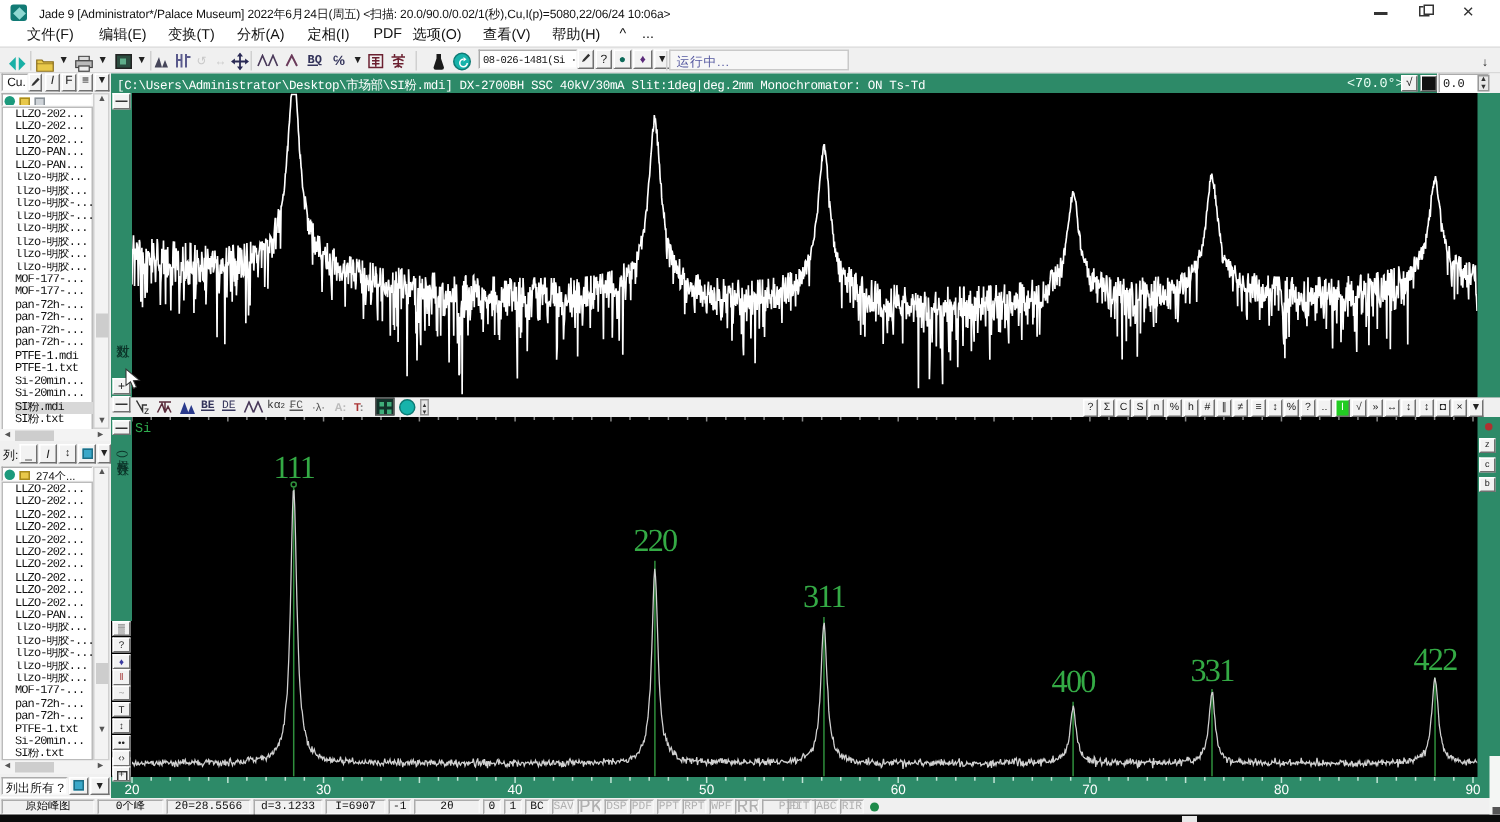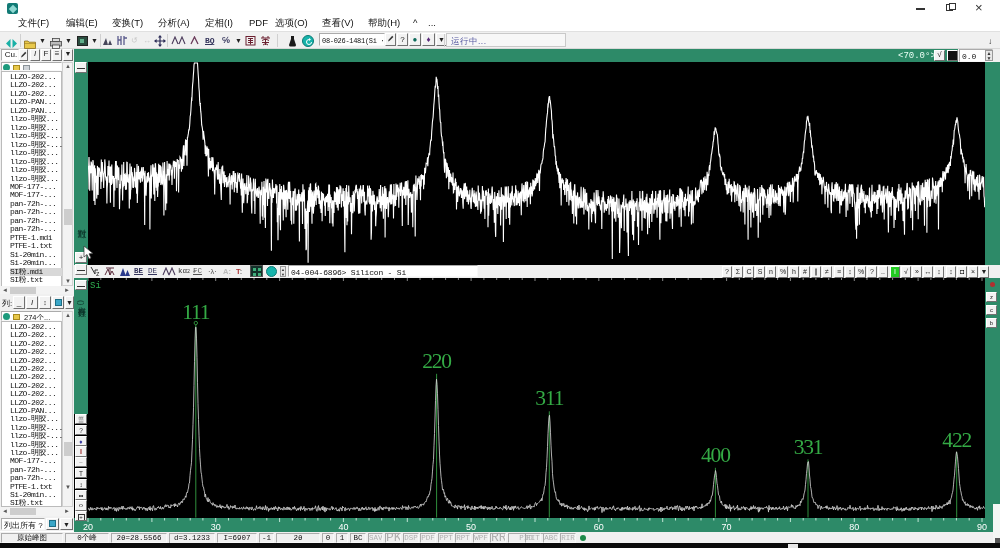"Jade 9 [Administrator*/Palace Museum]" div.abs { html: none -> <div>Jade 9 [Administrator*/Palace Museum] 2022年6月24日(周五) &lt;扫描: 20.0/90.0/0.02/1(秒),Cu,I(p)=5080,22/06/24 10:06a&gt;</div> }
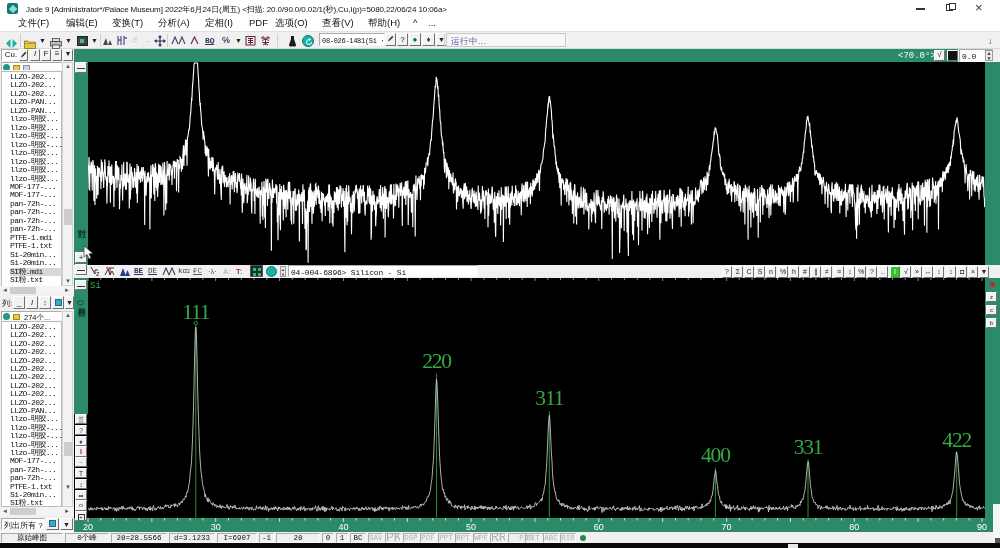"[C:\Users\Administrator\Desktop\市场部\SI粉." div.abs { html: none -> <div>[C:\Users\Administrator\Desktop\市场部\SI粉.mdi] DX-2700BH SSC 40kV/30mA Slit:1deg|deg.2mm Monochromator: ON Ts-Td</div> }
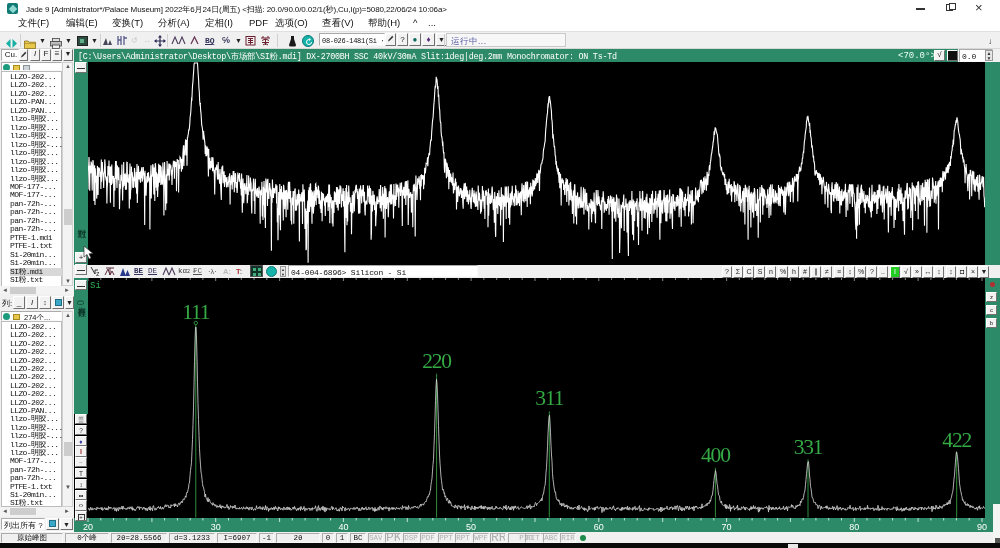"04-004-6896> Silicon - Si" div.cell { html: <div>04-004-6896&gt; Silicon - Si</div> -> none }
